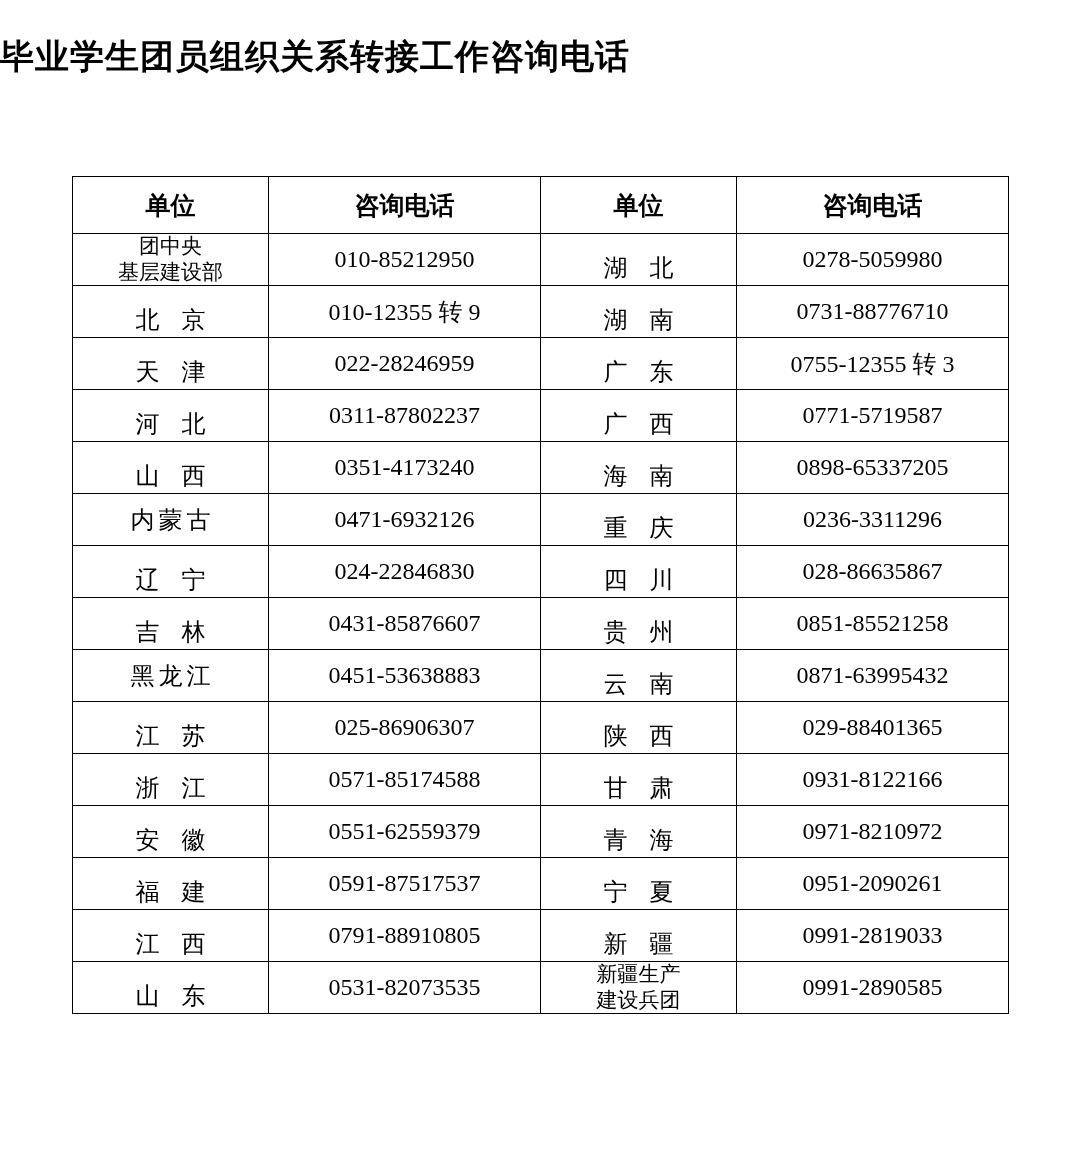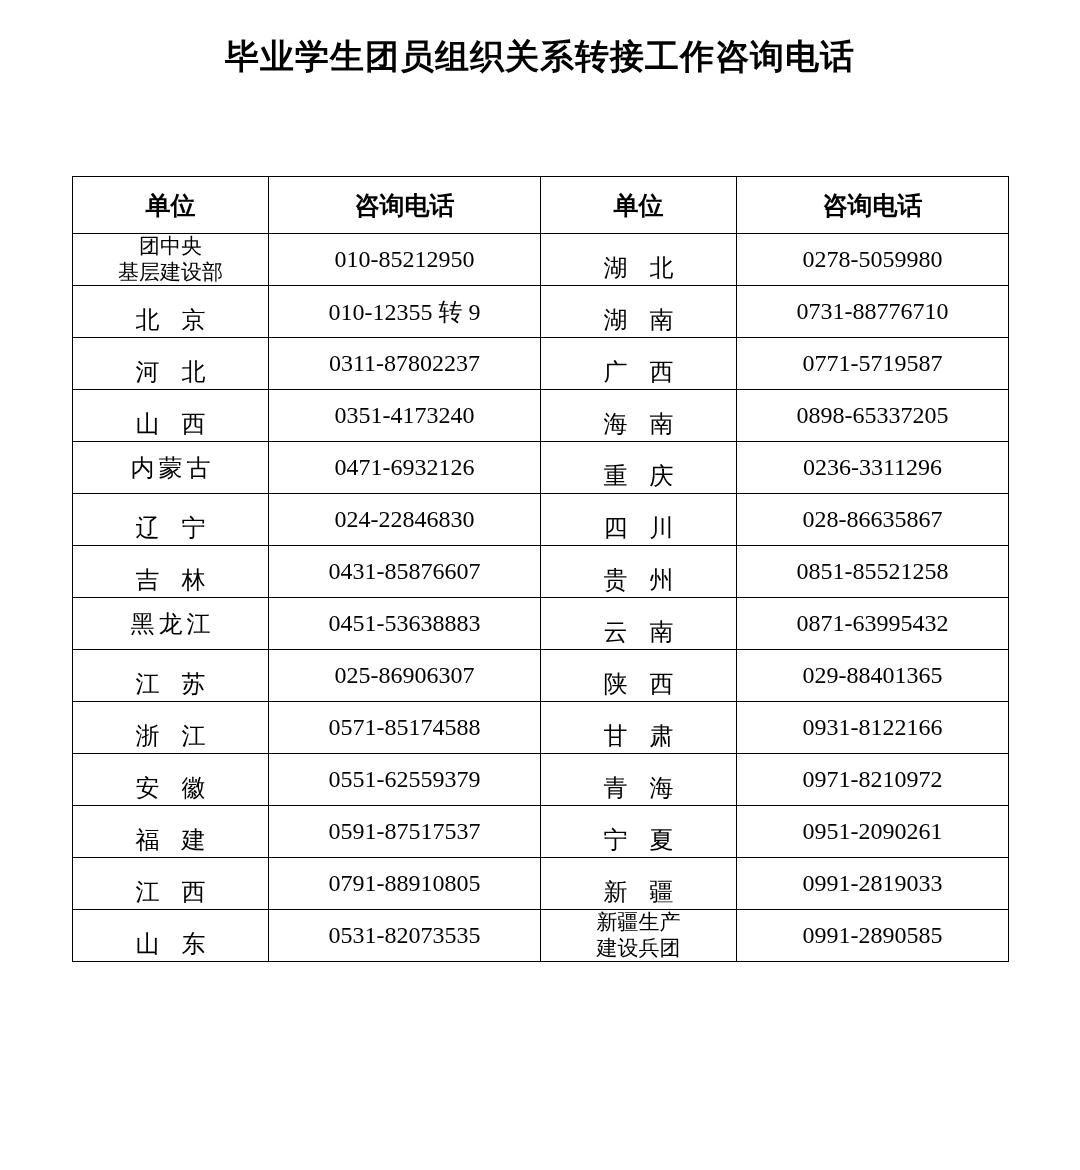"毕业学生团员组织关系转接工作咨询电话" .doc-title { text-align: center -> none }
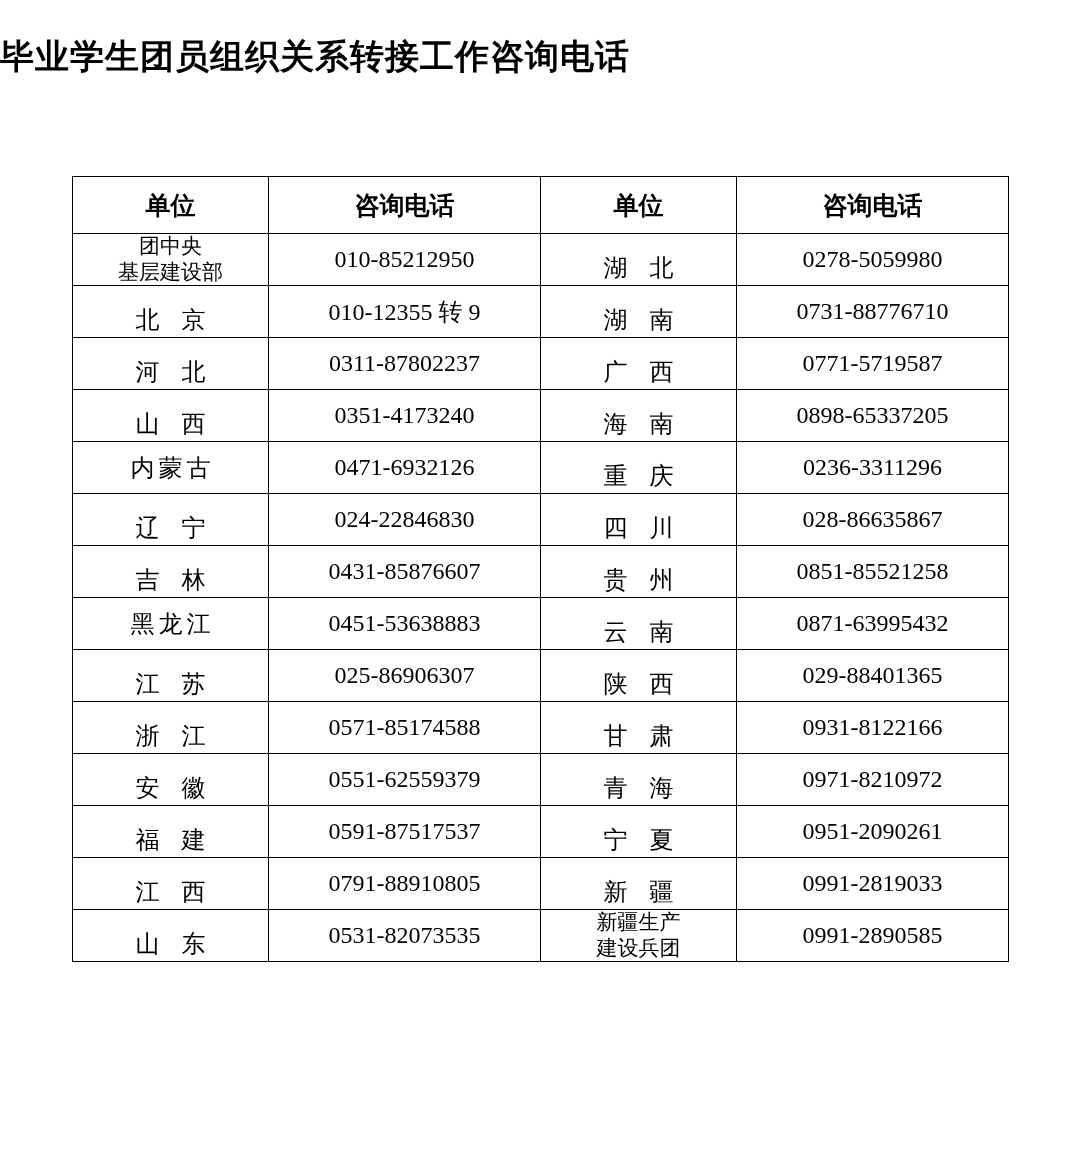"天津" tr { html: none -> <tr> <td><span>天津</span></td> <td><span>022-28246959</span></td> <td><span>广东</span></td> <td><span>0755-12355 转 3</span></td> </tr> }
